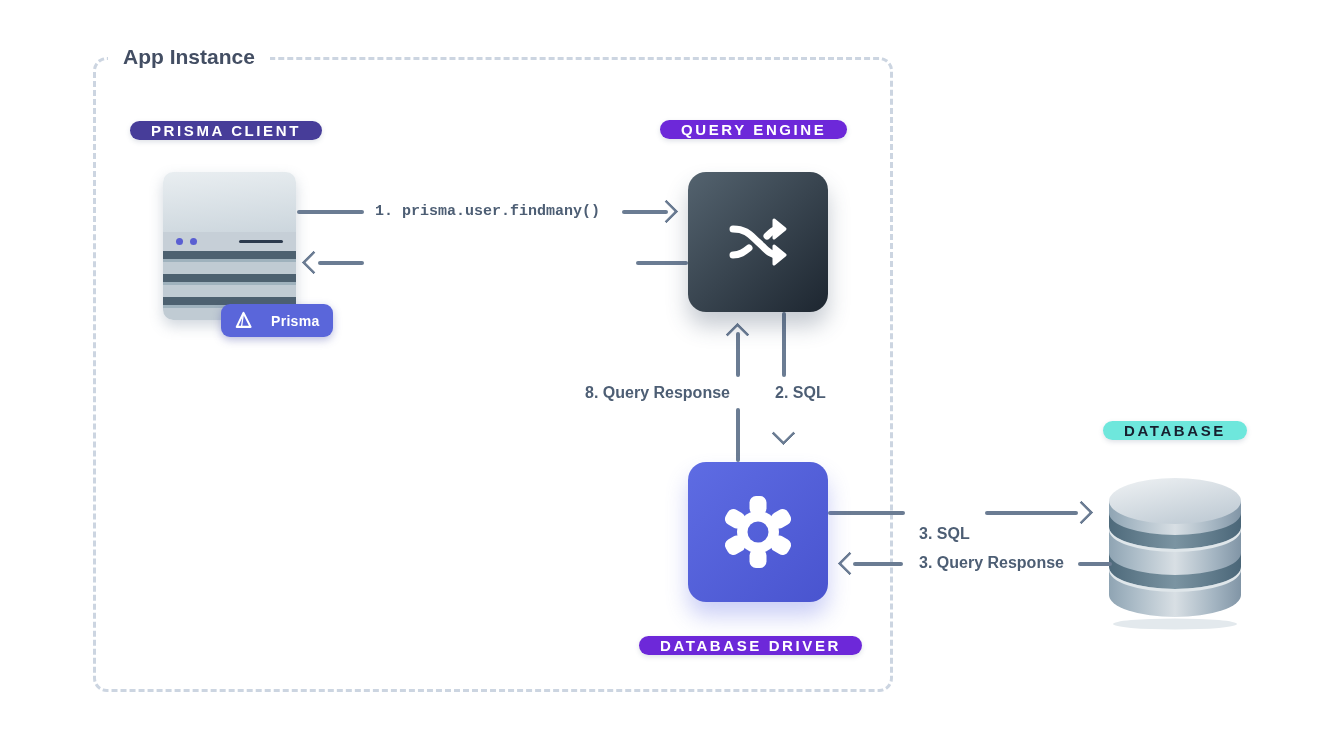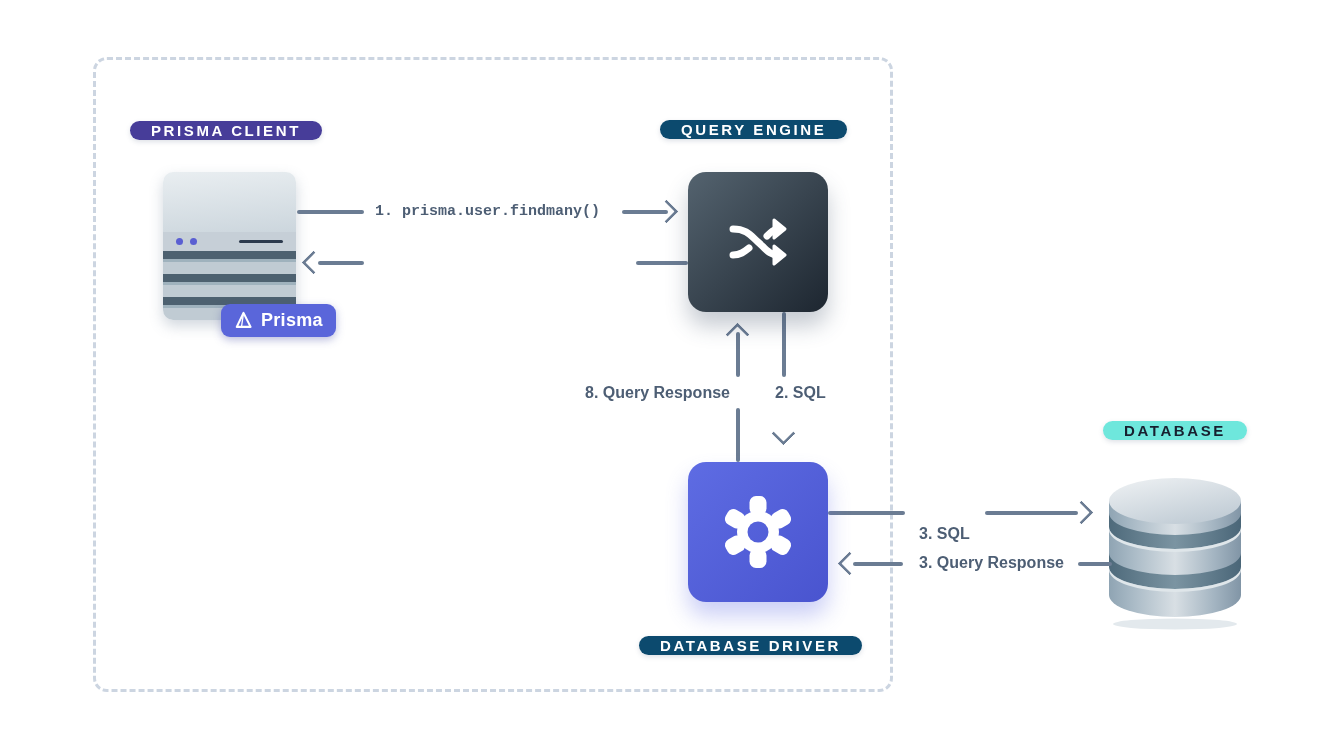"App Instance" div.app-title { html: none -> <div>App Instance</div> }
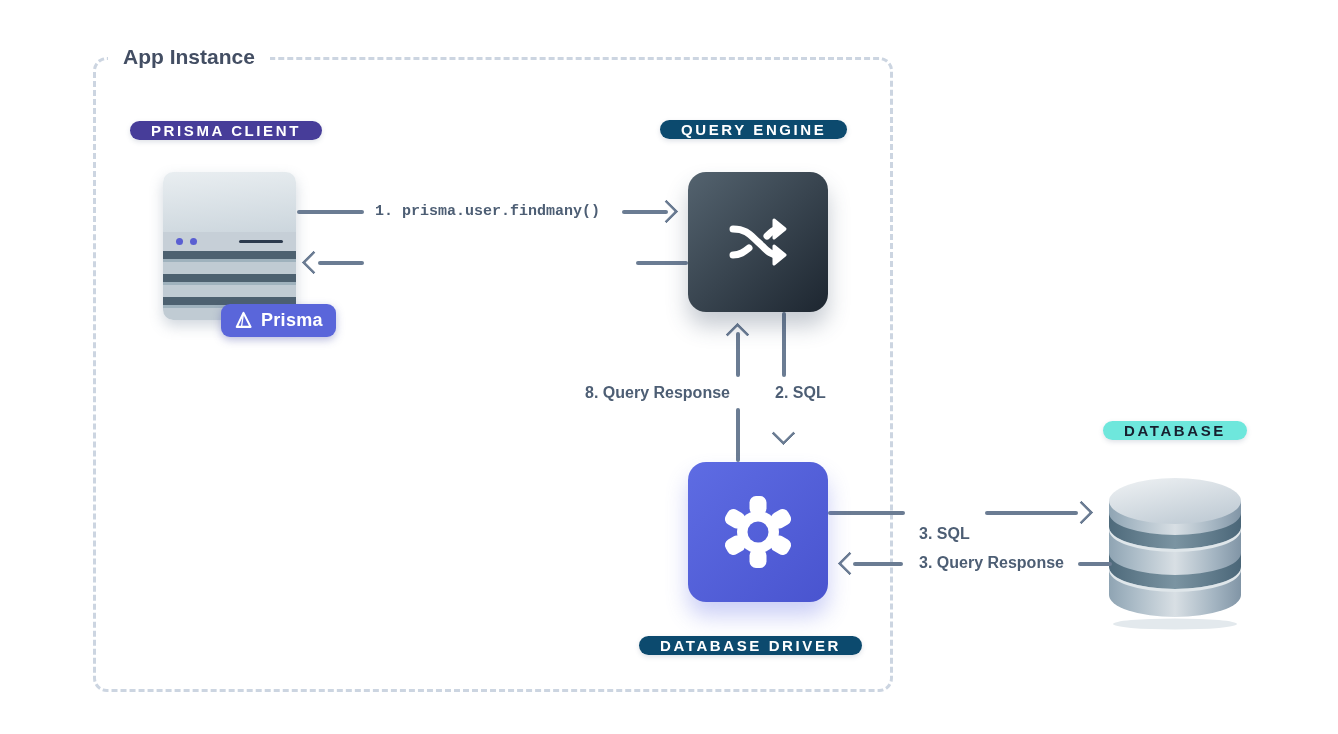"QUERY ENGINE" .pill.slate { background: #0c4a6e -> #6d28d9 }
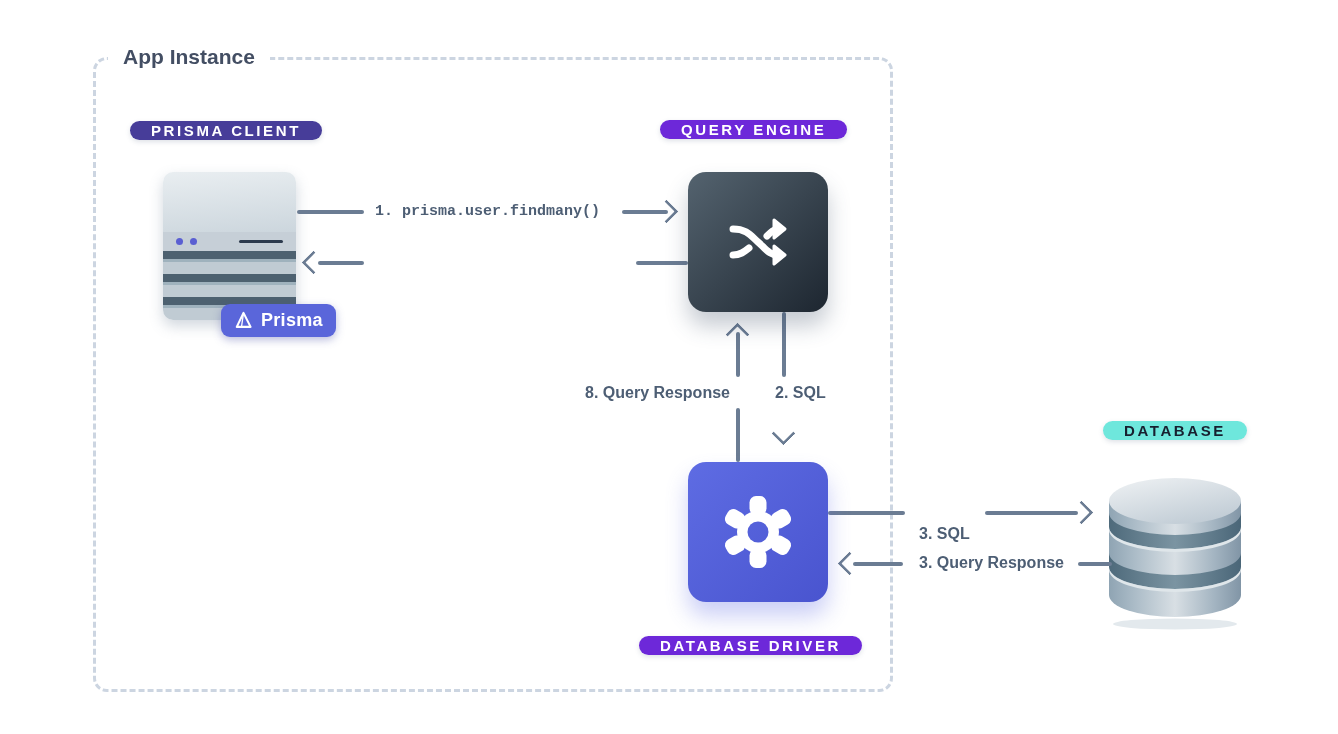"Prisma" .prisma-badge { font-size: 18px -> 14px; gap: 8px -> 18px }
